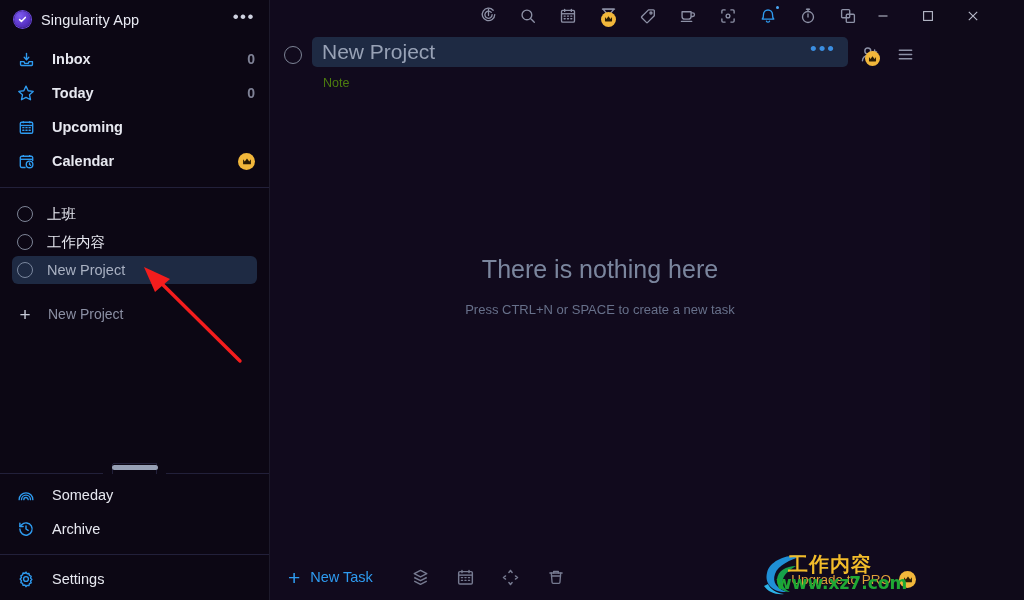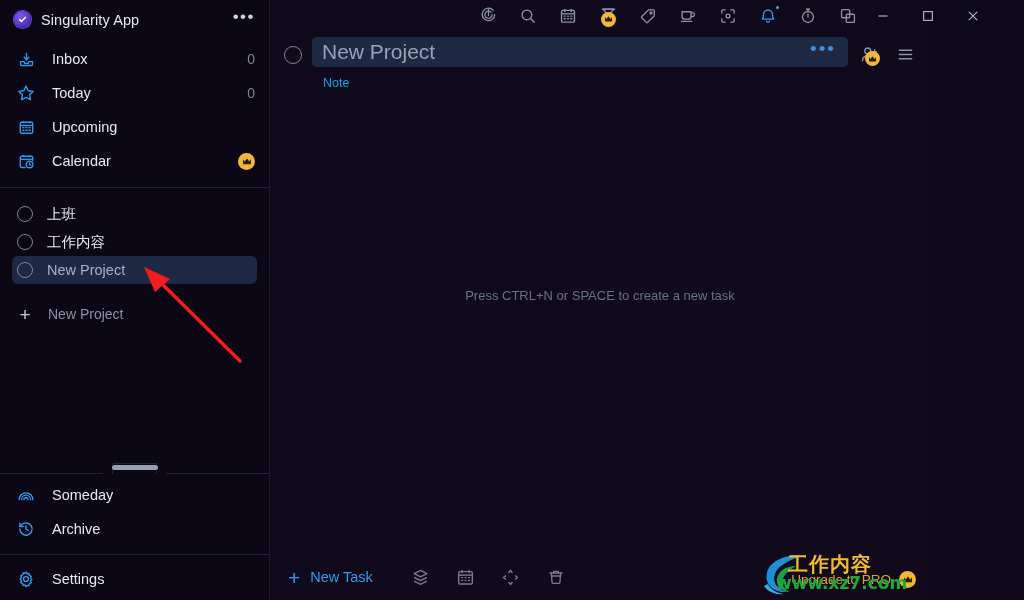"Inbox" .nav-list { font-weight: none -> bold }
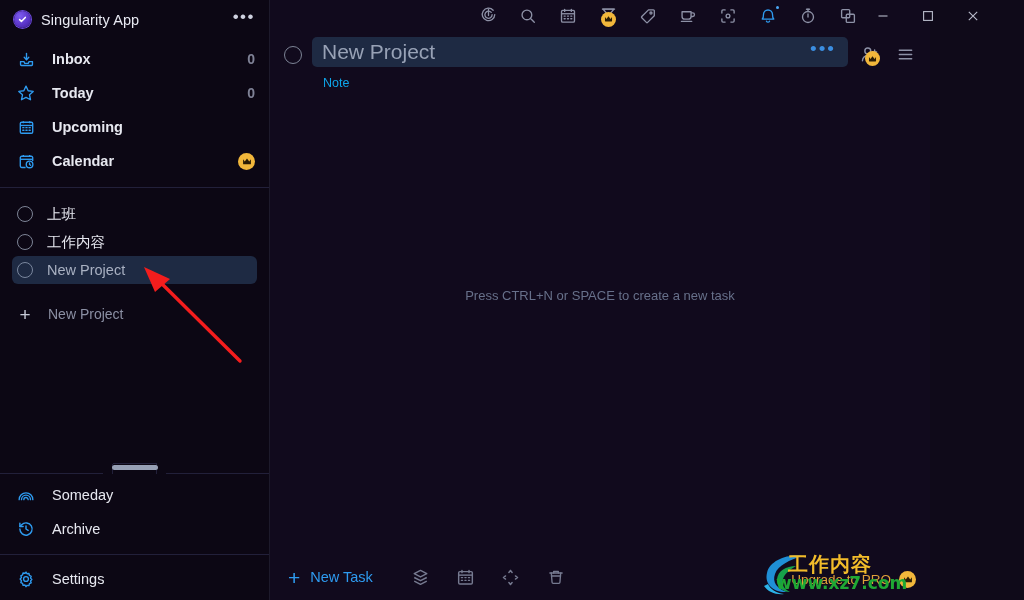"Note" .note-line { color: #0ea5e9 -> #4d7c0f }
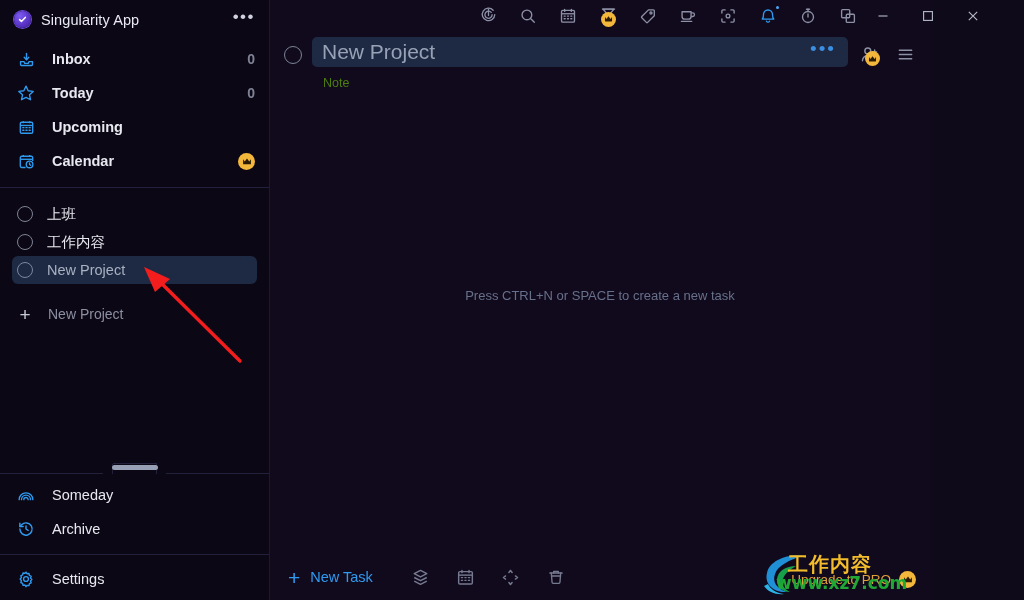"There is nothing here" div.empty-title { html: none -> <div>There is nothing here</div> }
